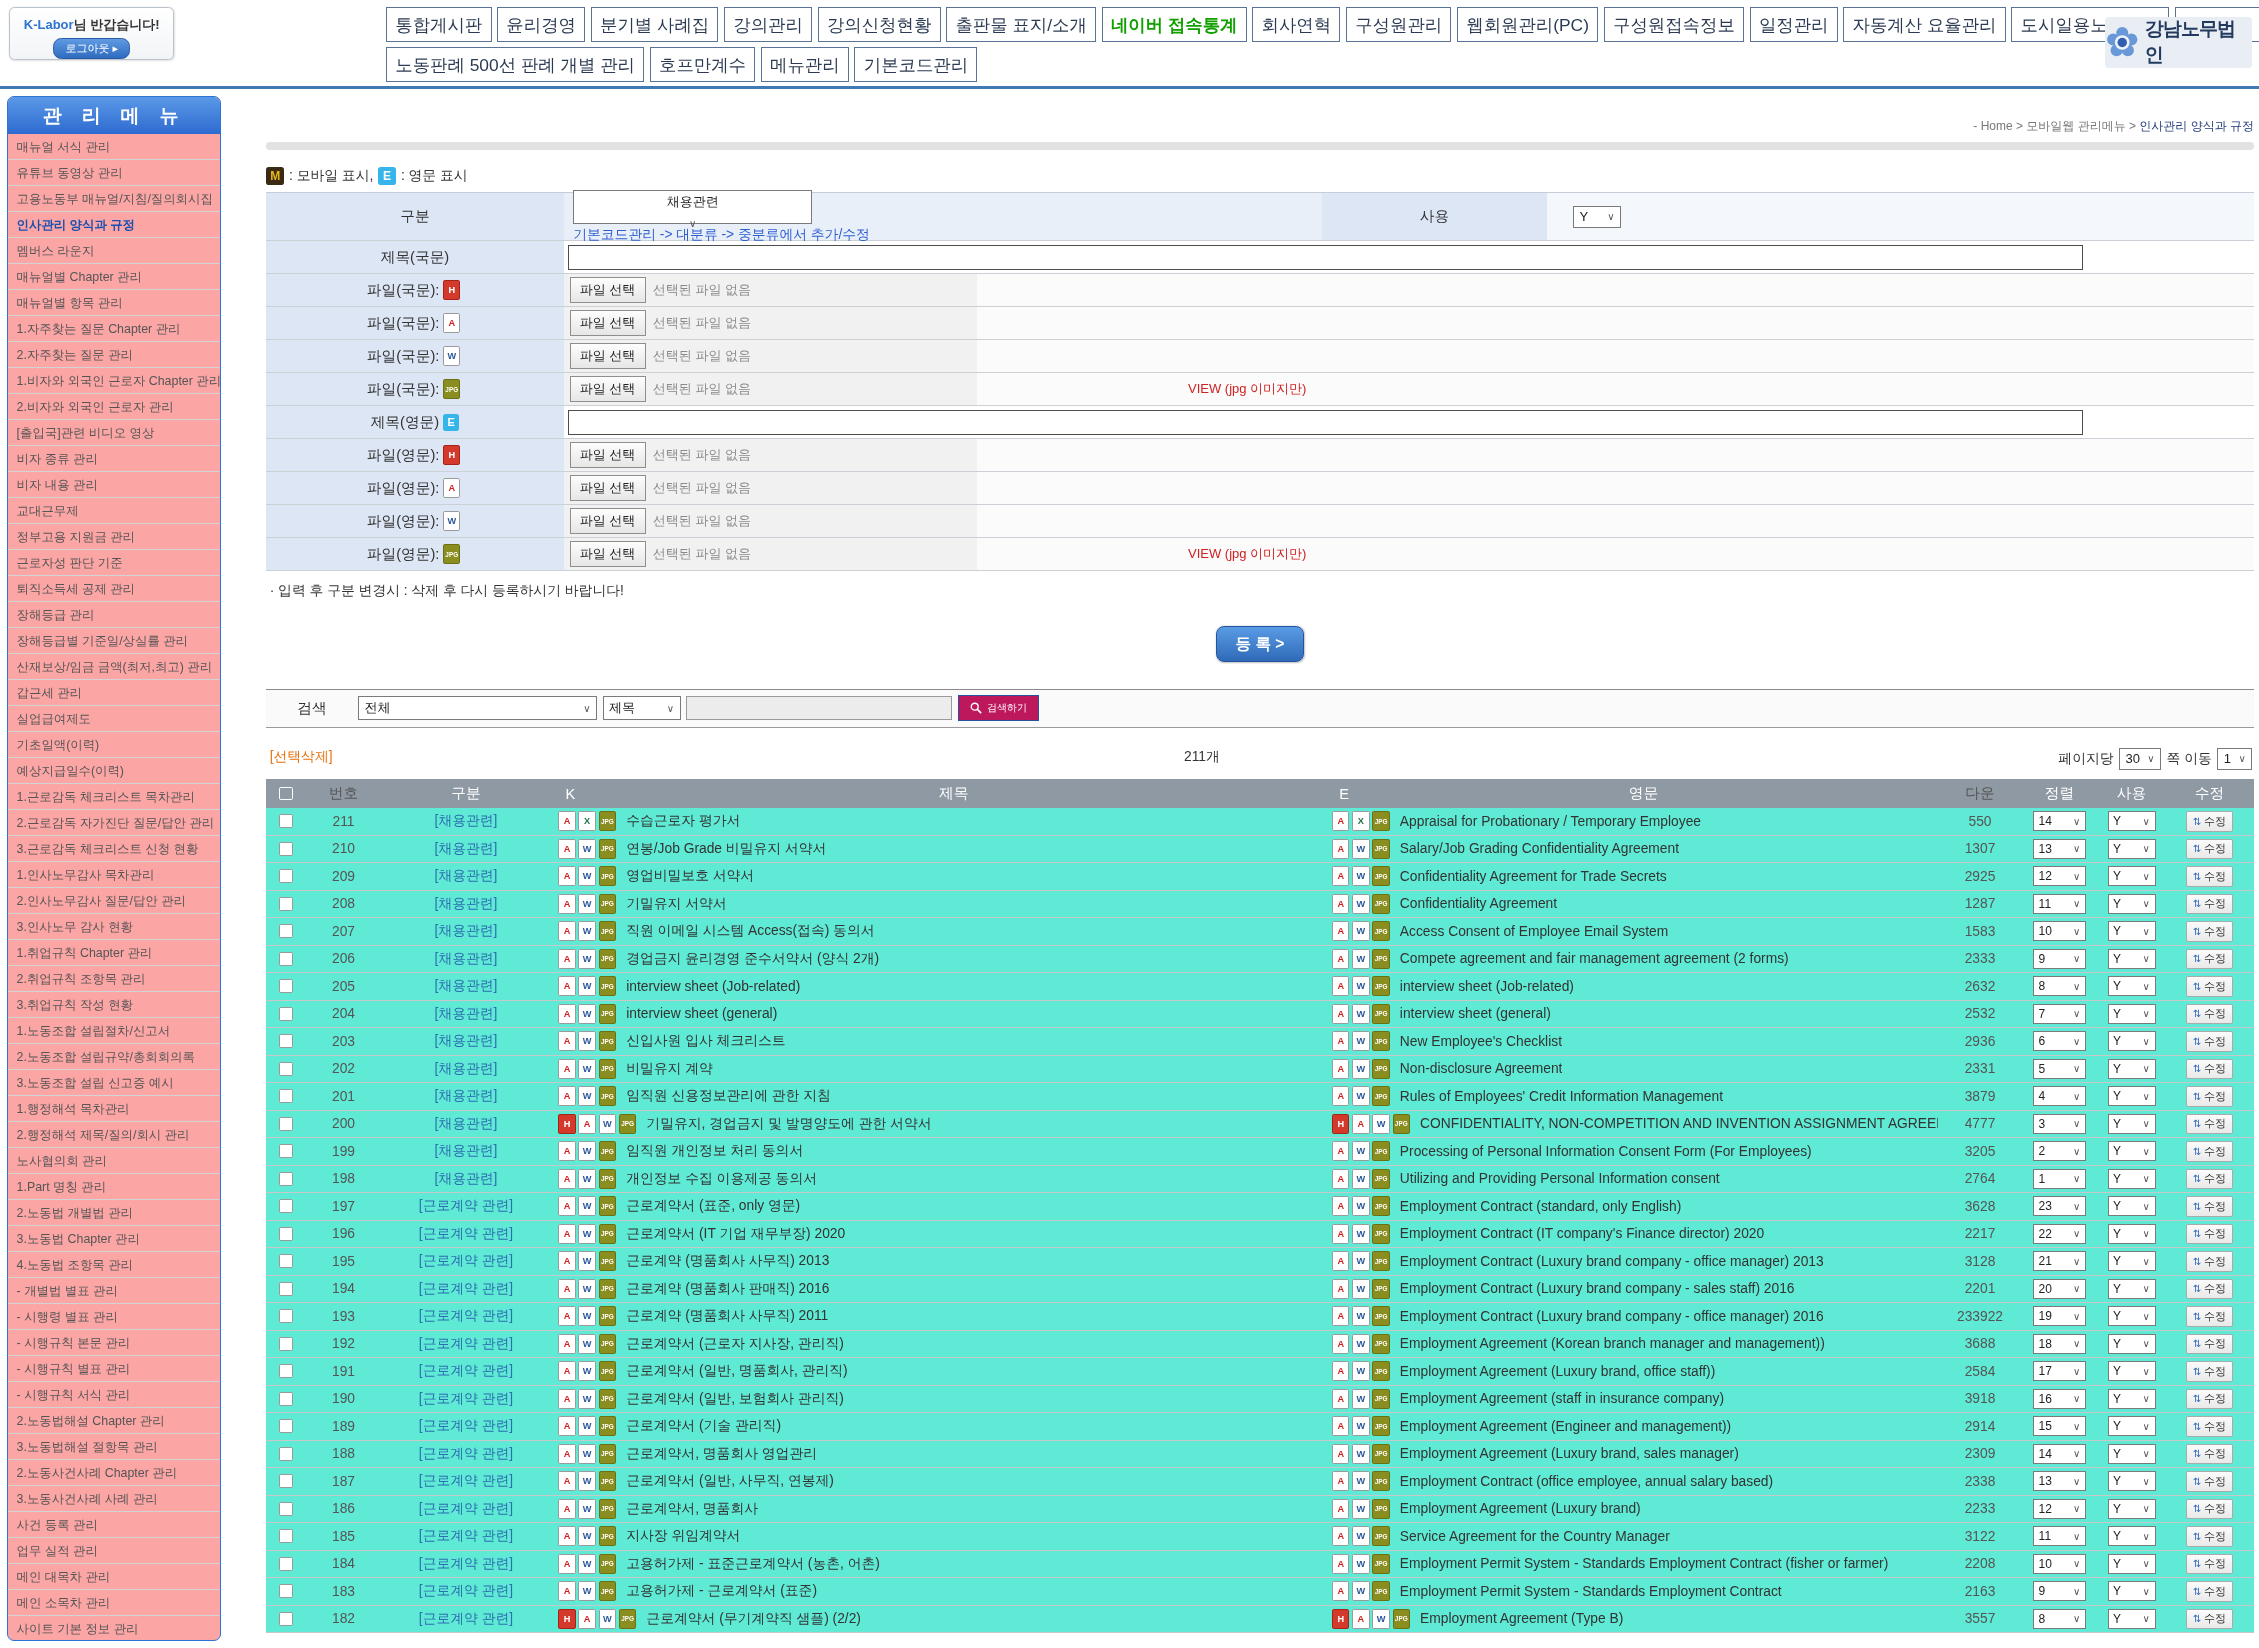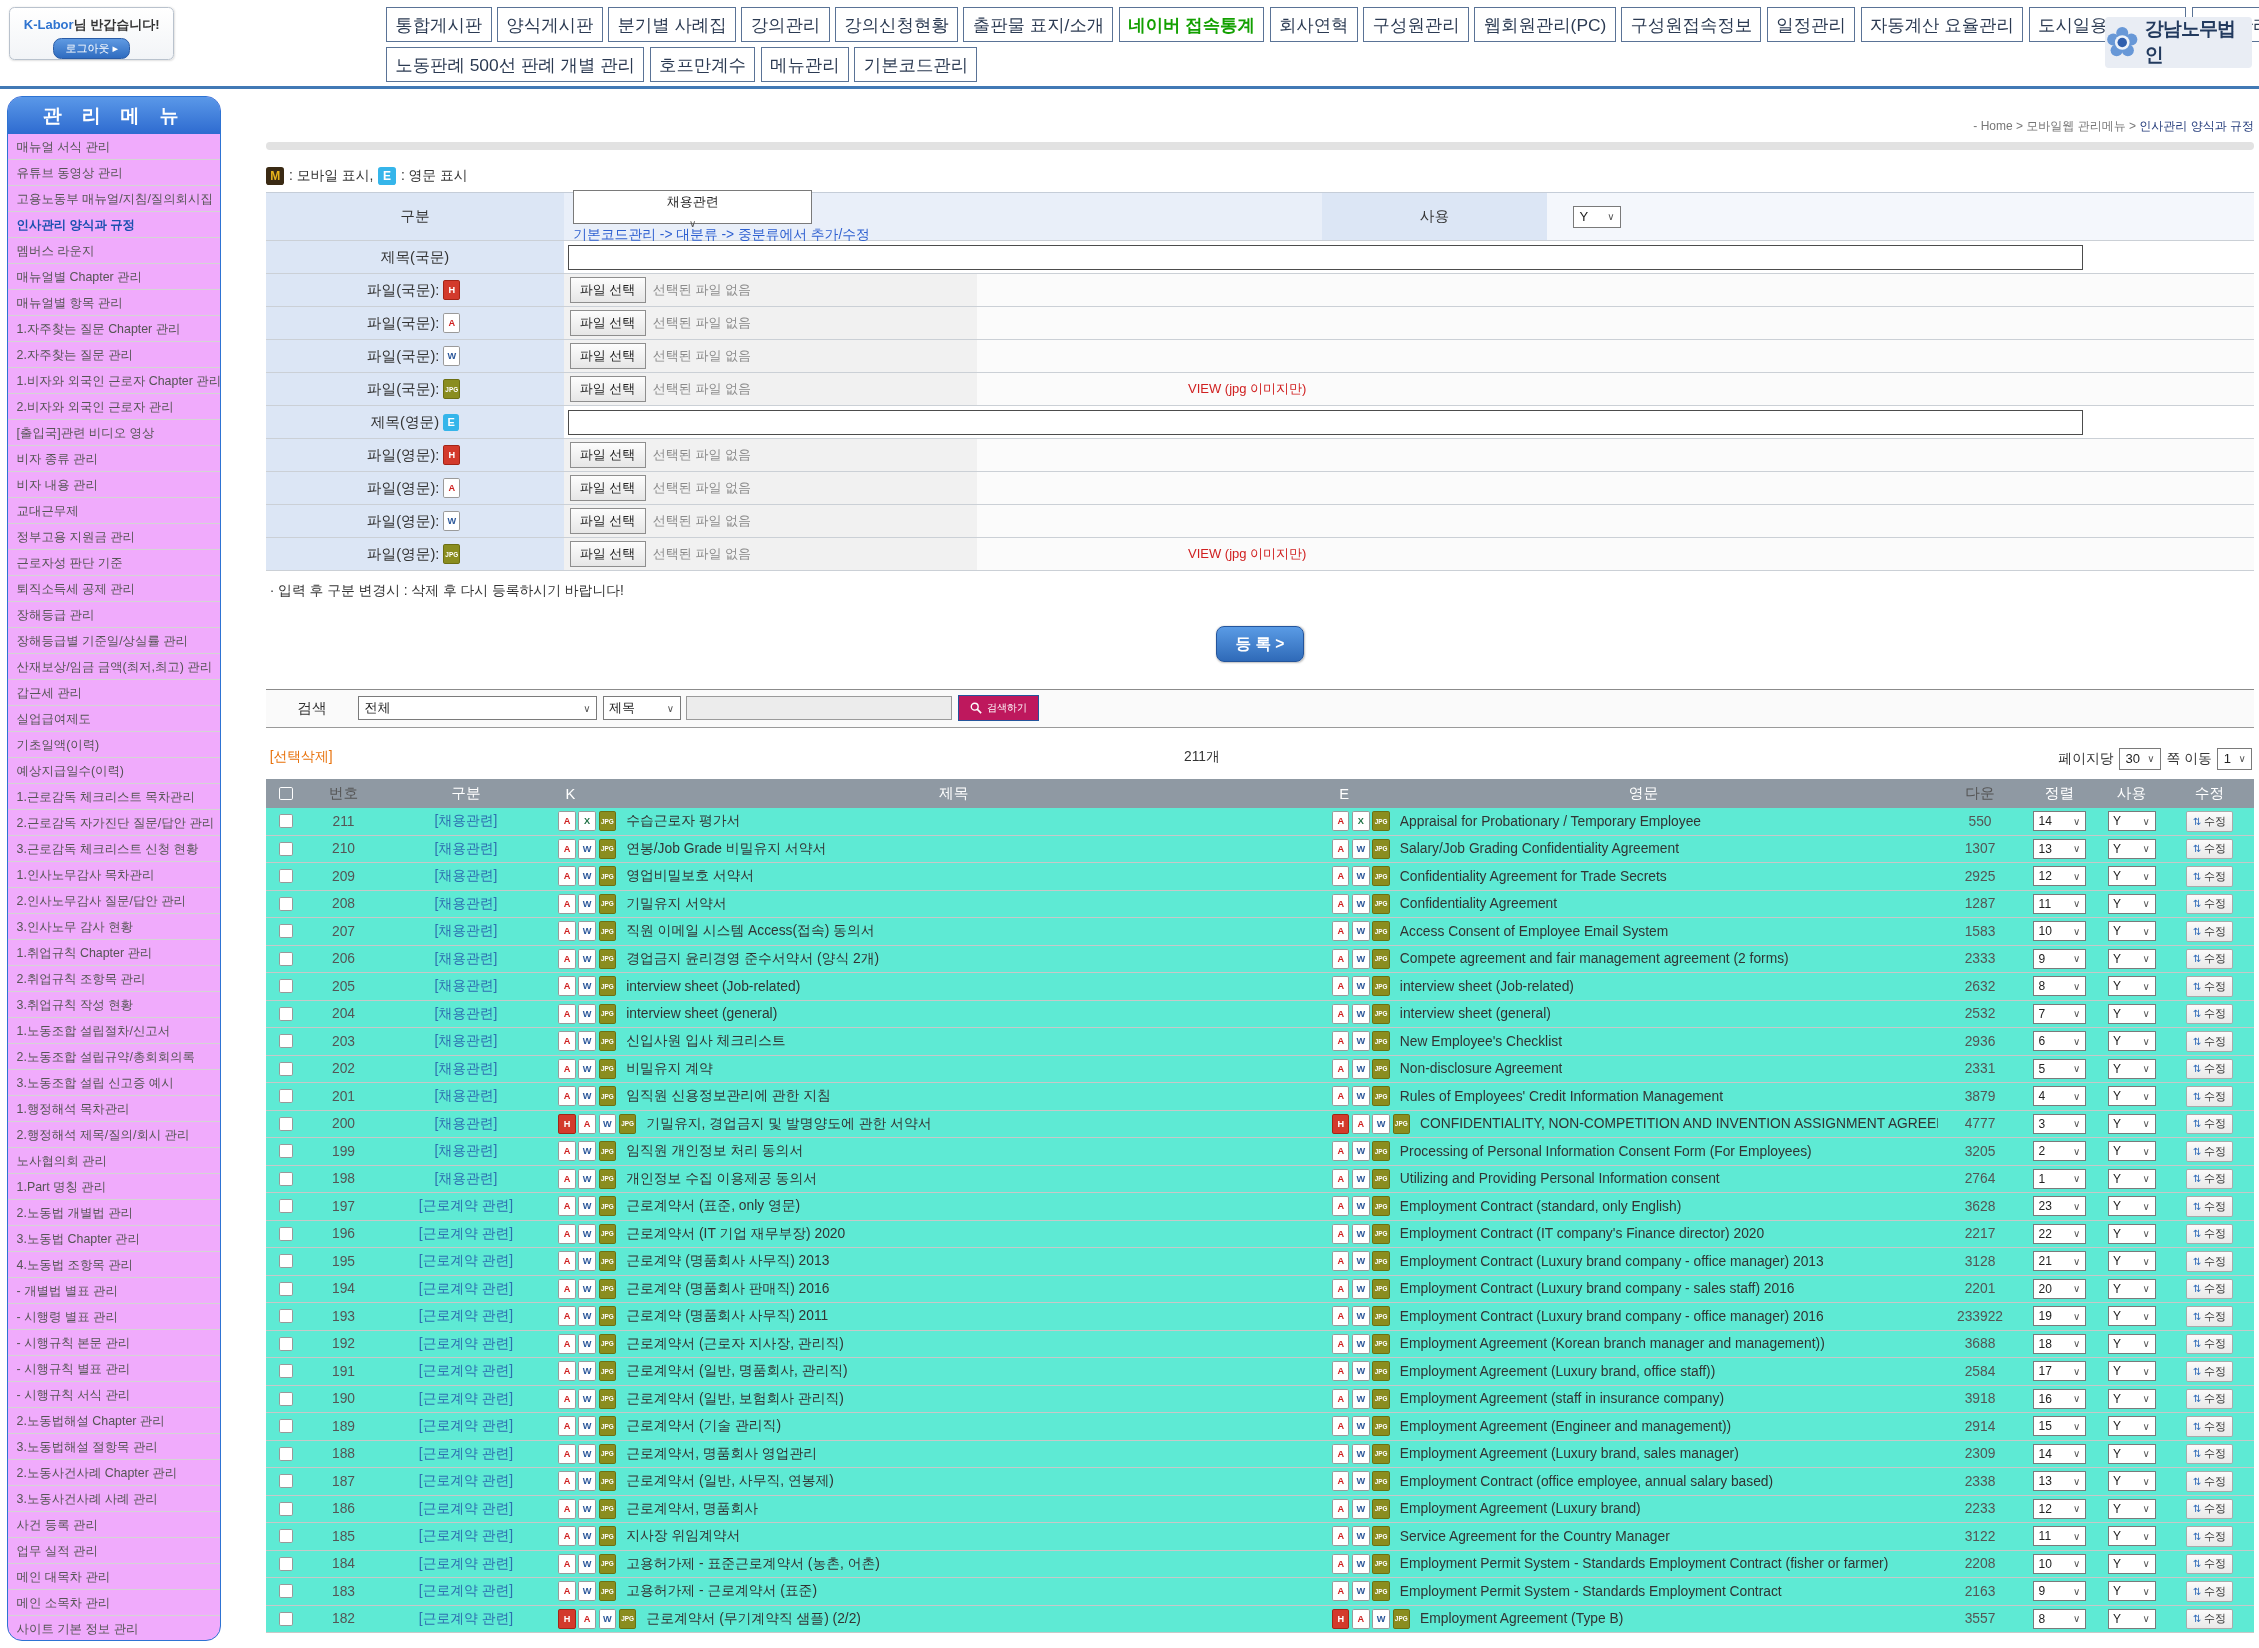"양식게시판" span.nav-btn { text: 양식게시판 -> 윤리경영 }
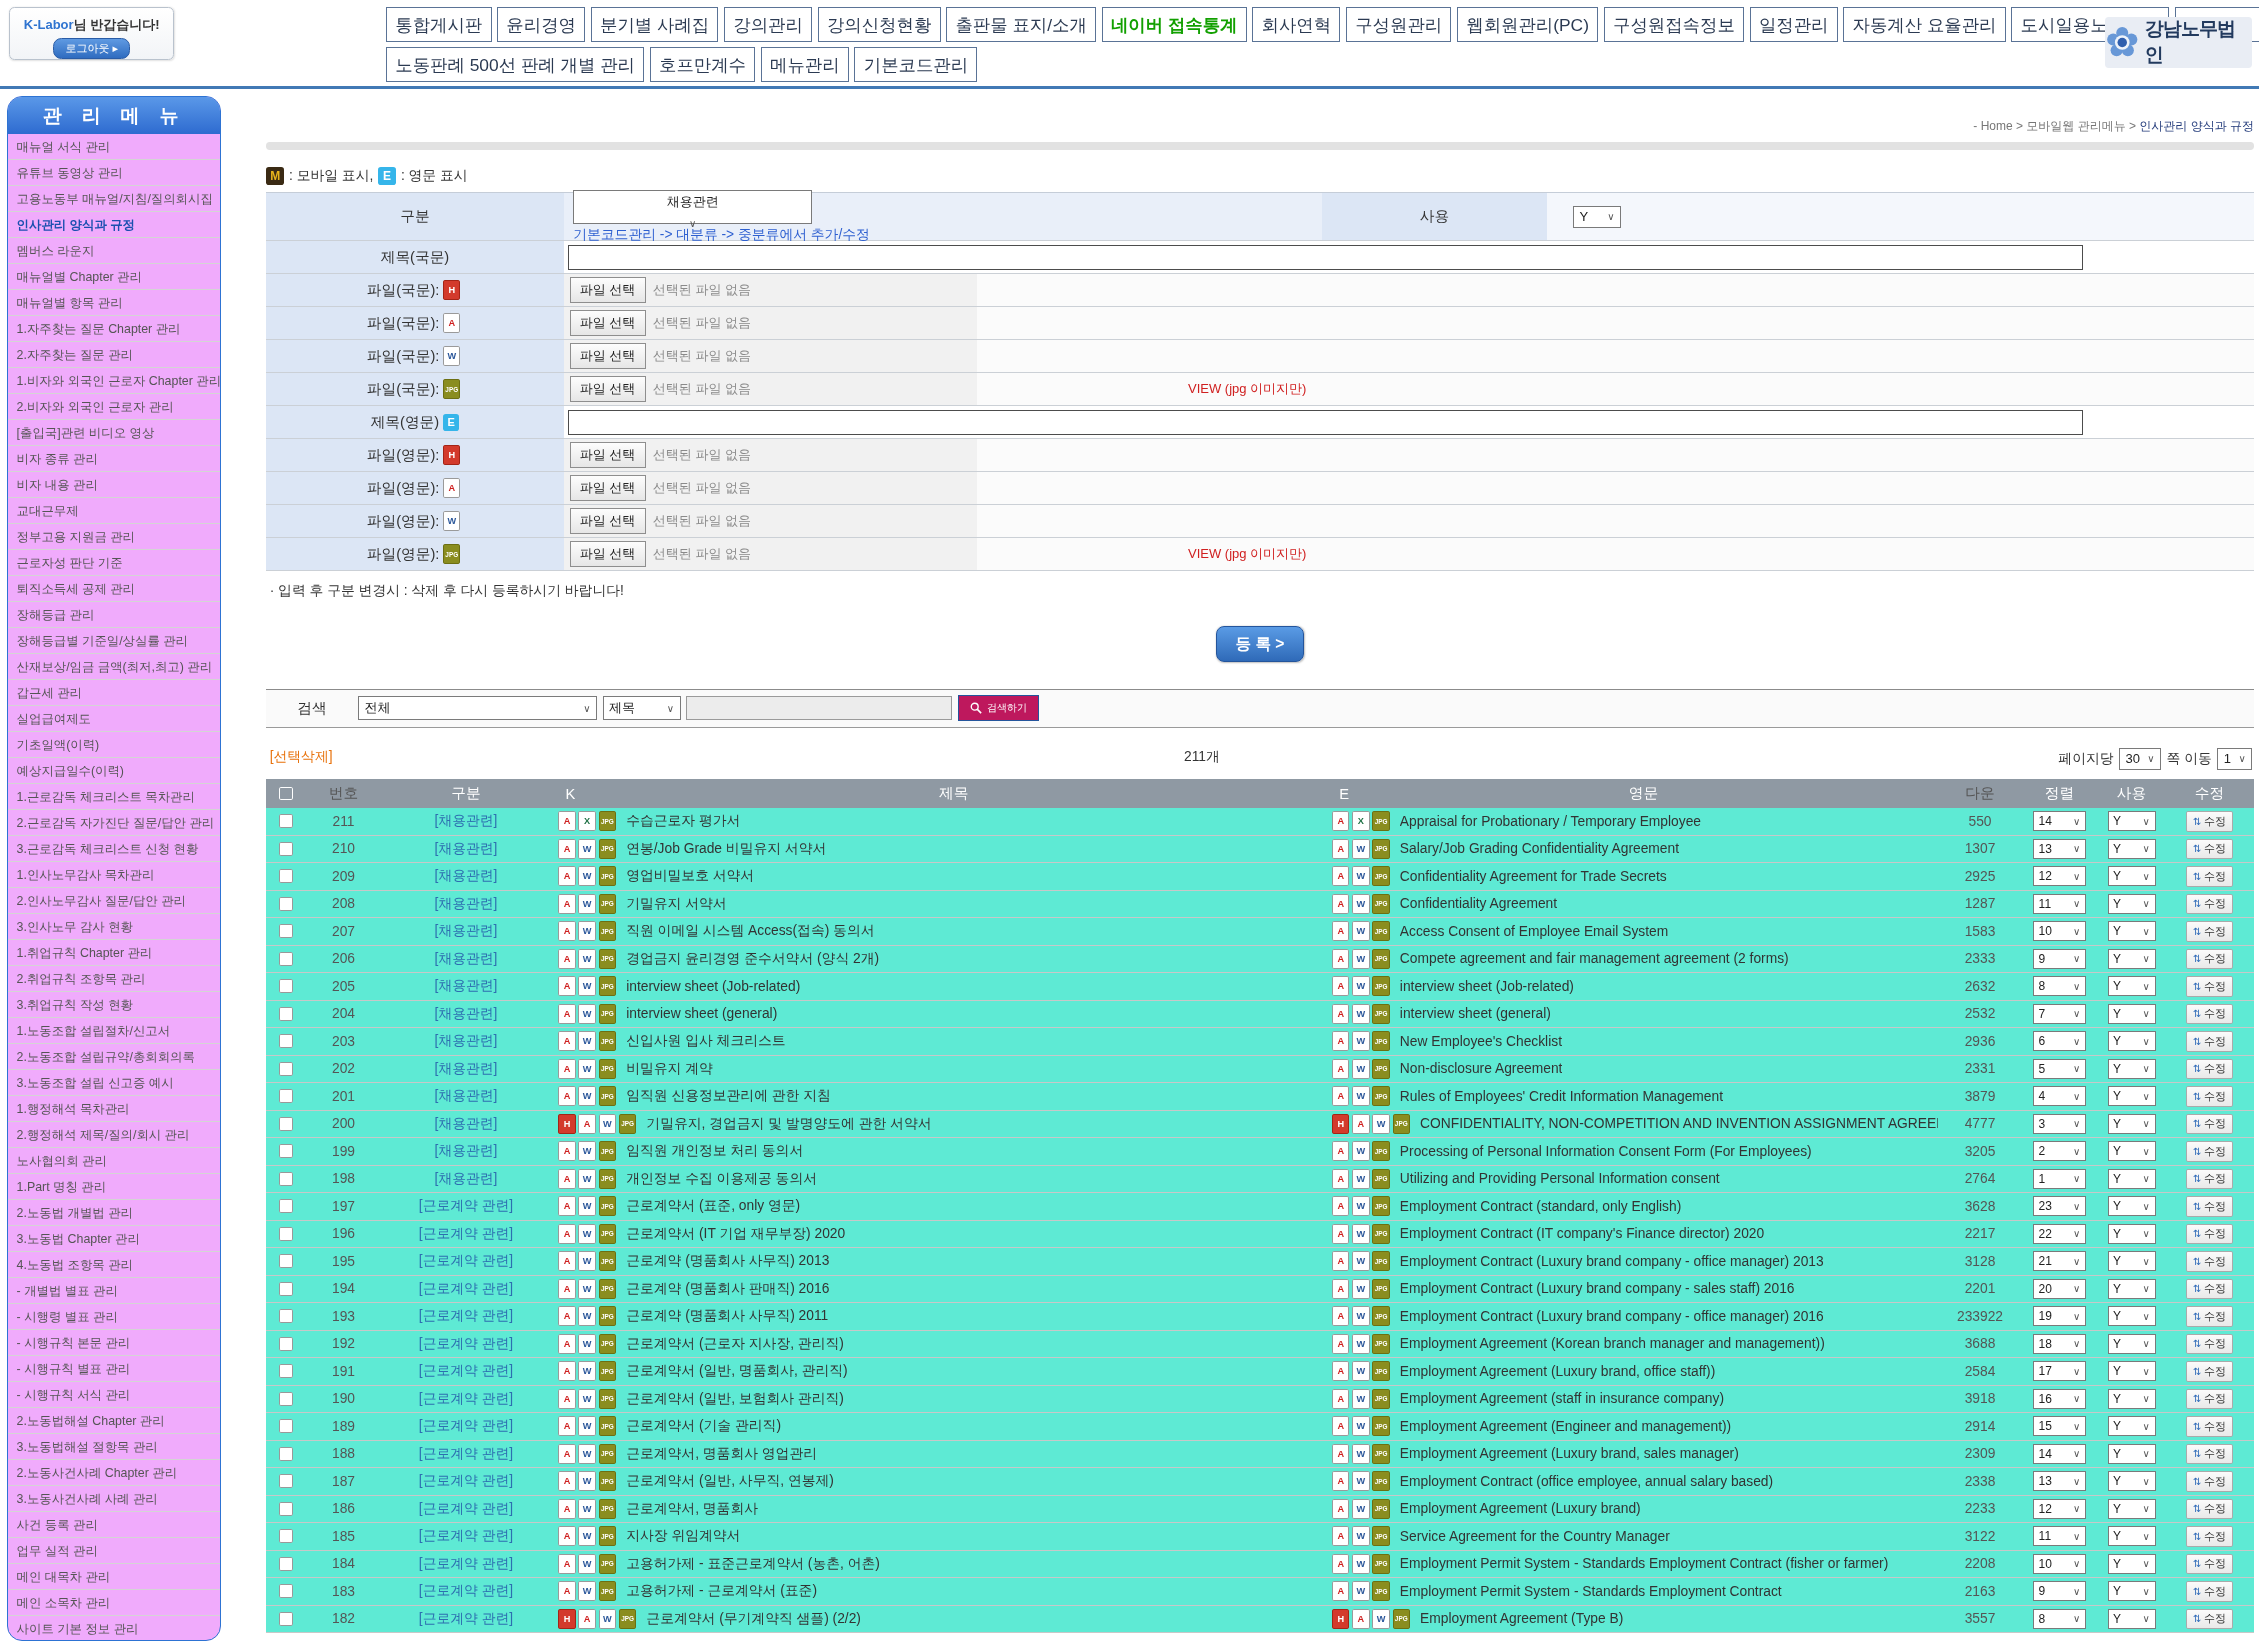"관 리 메 뉴" .sidebar { background: #f0abfc -> #fca5a5; border-radius: 15px -> 7px }
